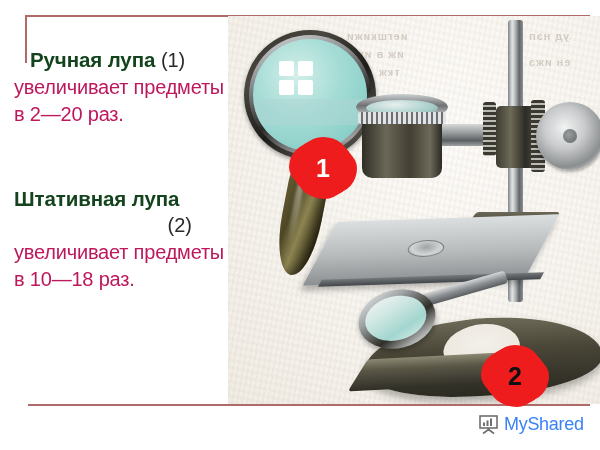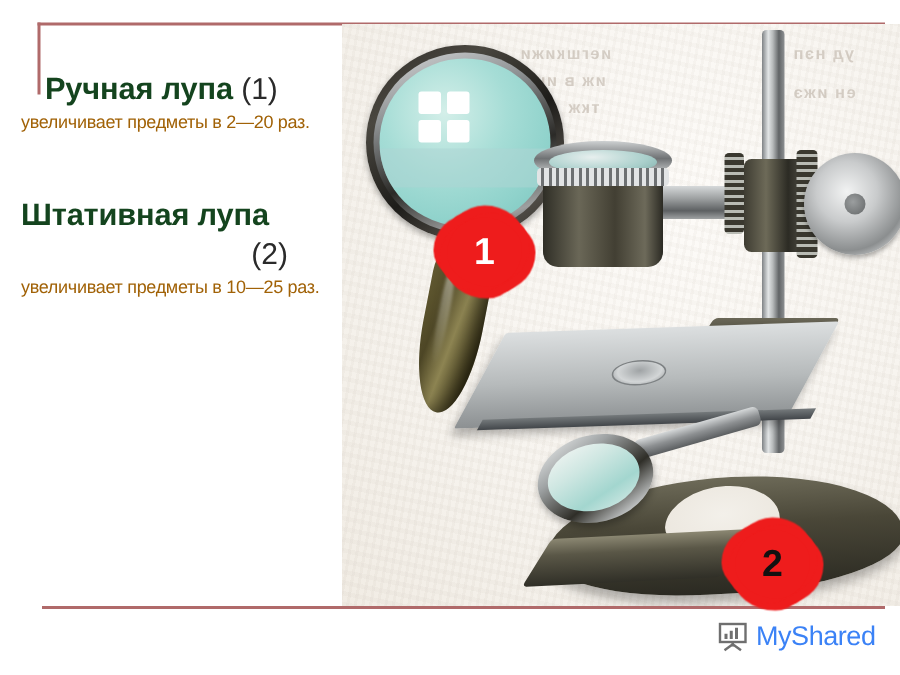"увеличивает предметы в 2—20 раз." .body-txt { color: #a16207 -> #be185d; font-size: 12px -> 20px }
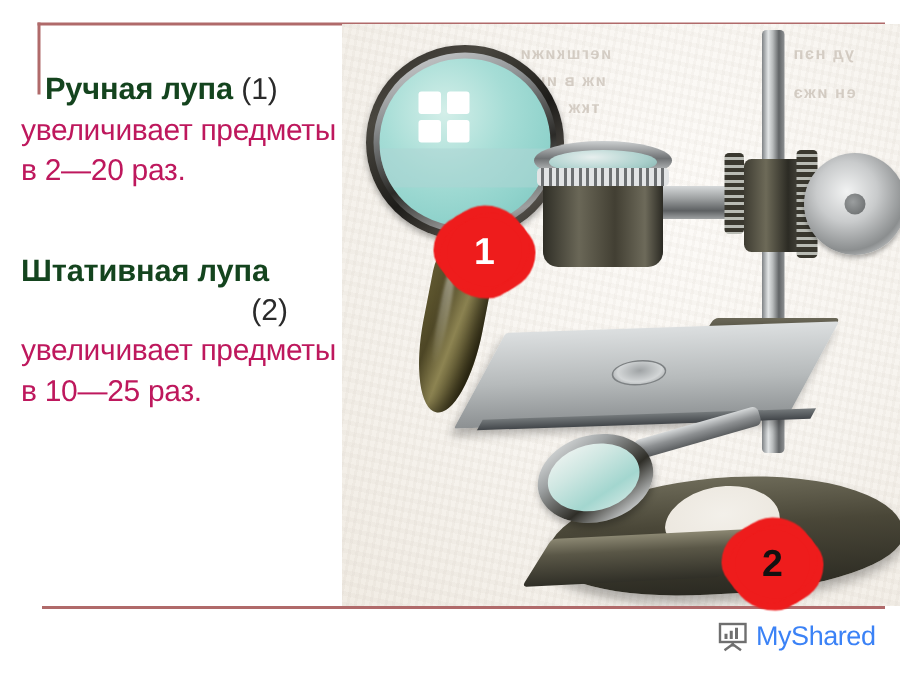"Штативная лупа" .block.second { margin-top: 40px -> 58px }
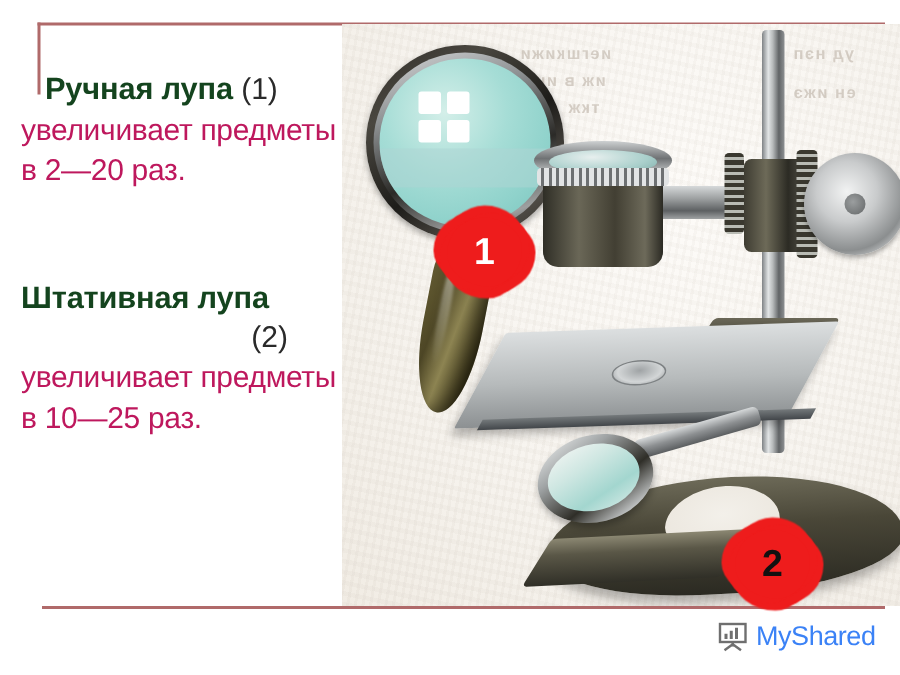"увеличивает предметы в 10—25 раз." div.body-txt { text: 25 -> 18 }
